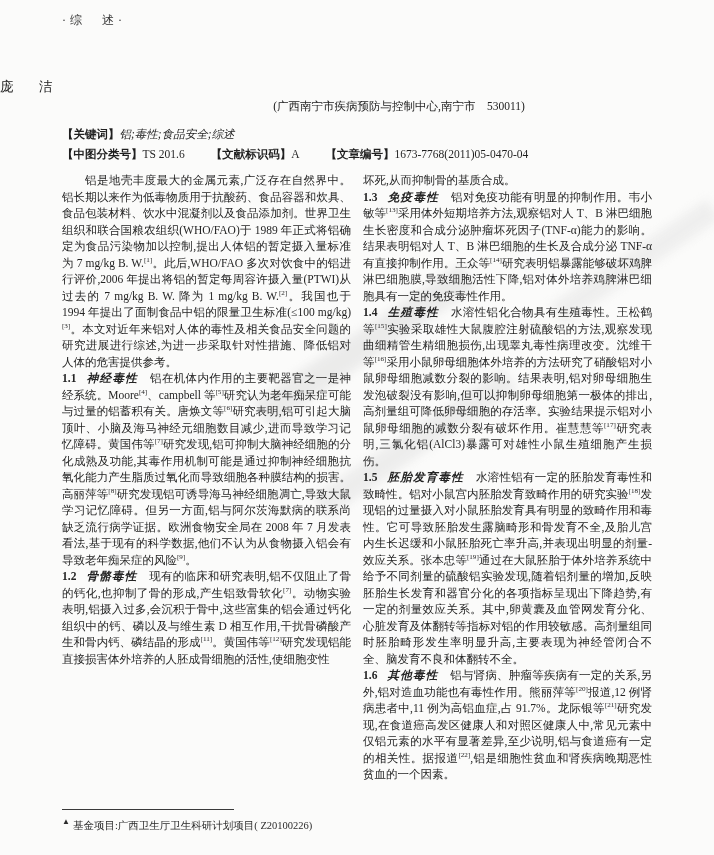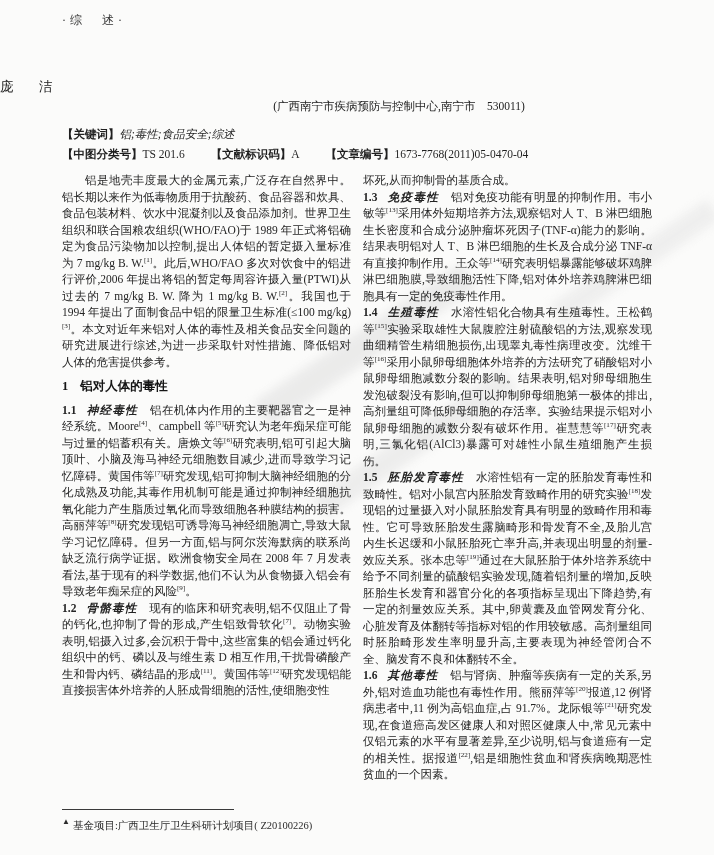"1 铝对人体的毒性" p.h1 { html: <p><span>1</span><span>铝对人体的毒性</span></p> -> none }
